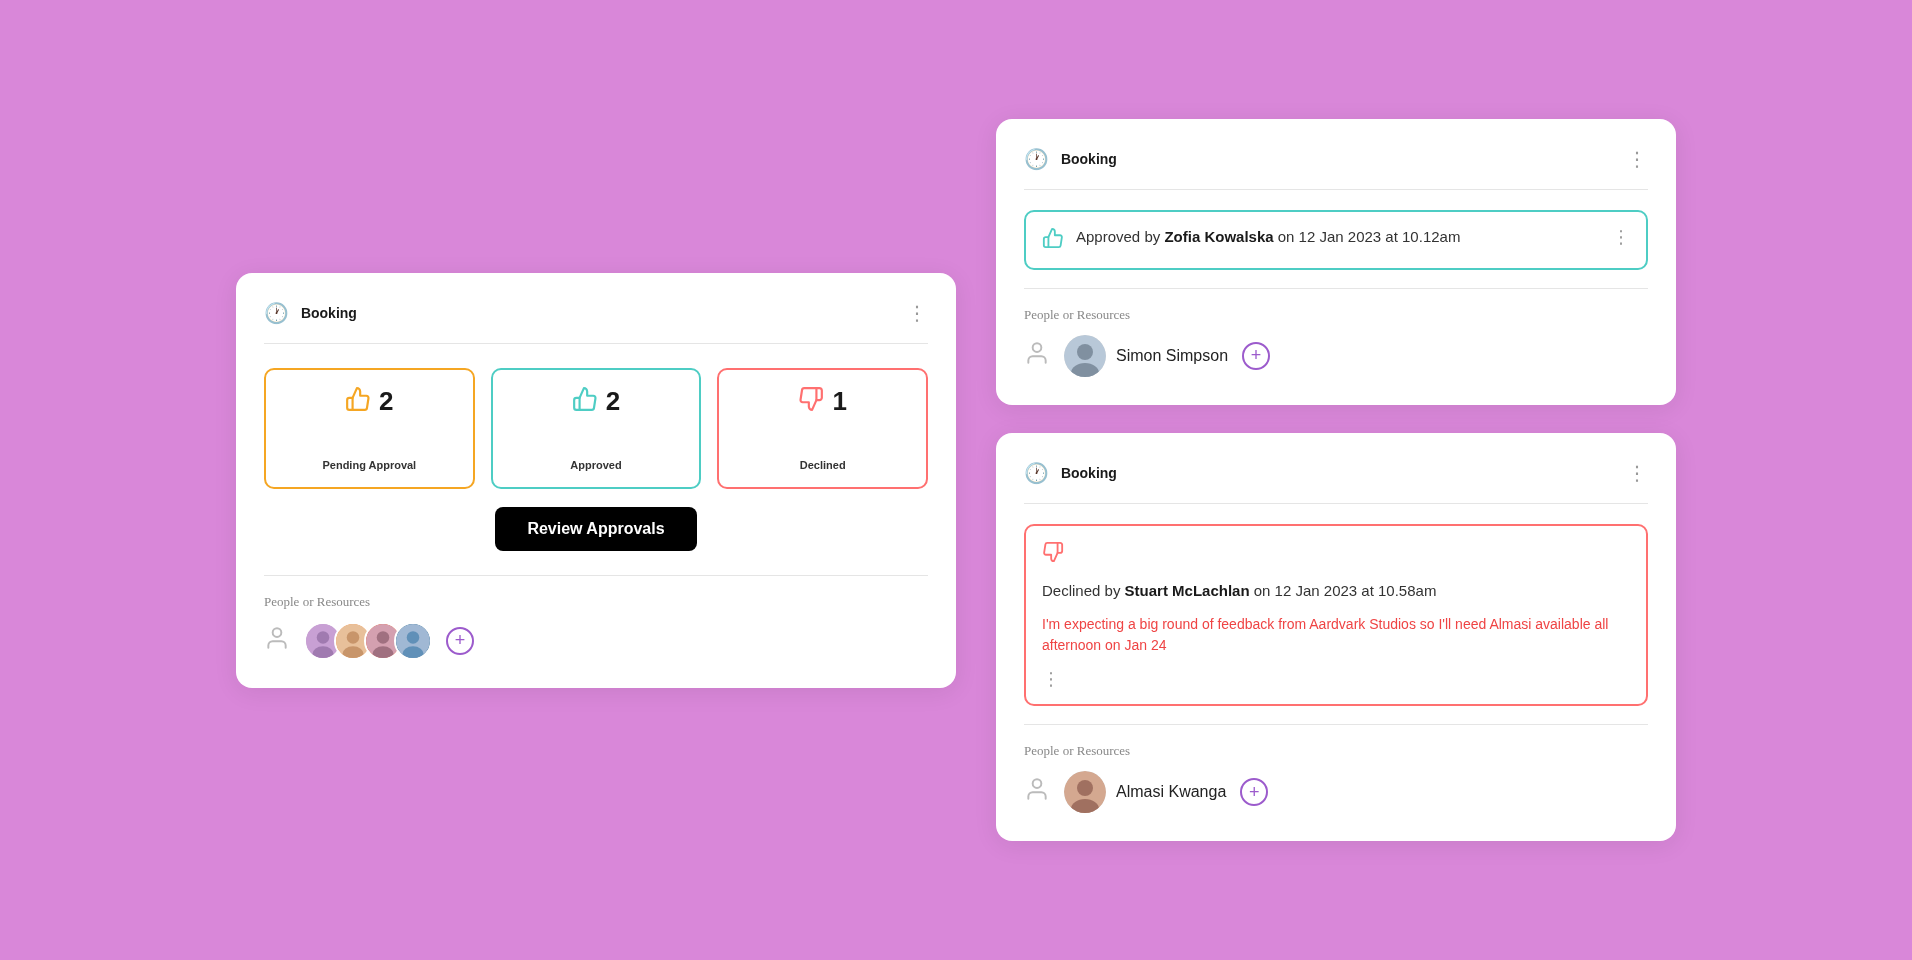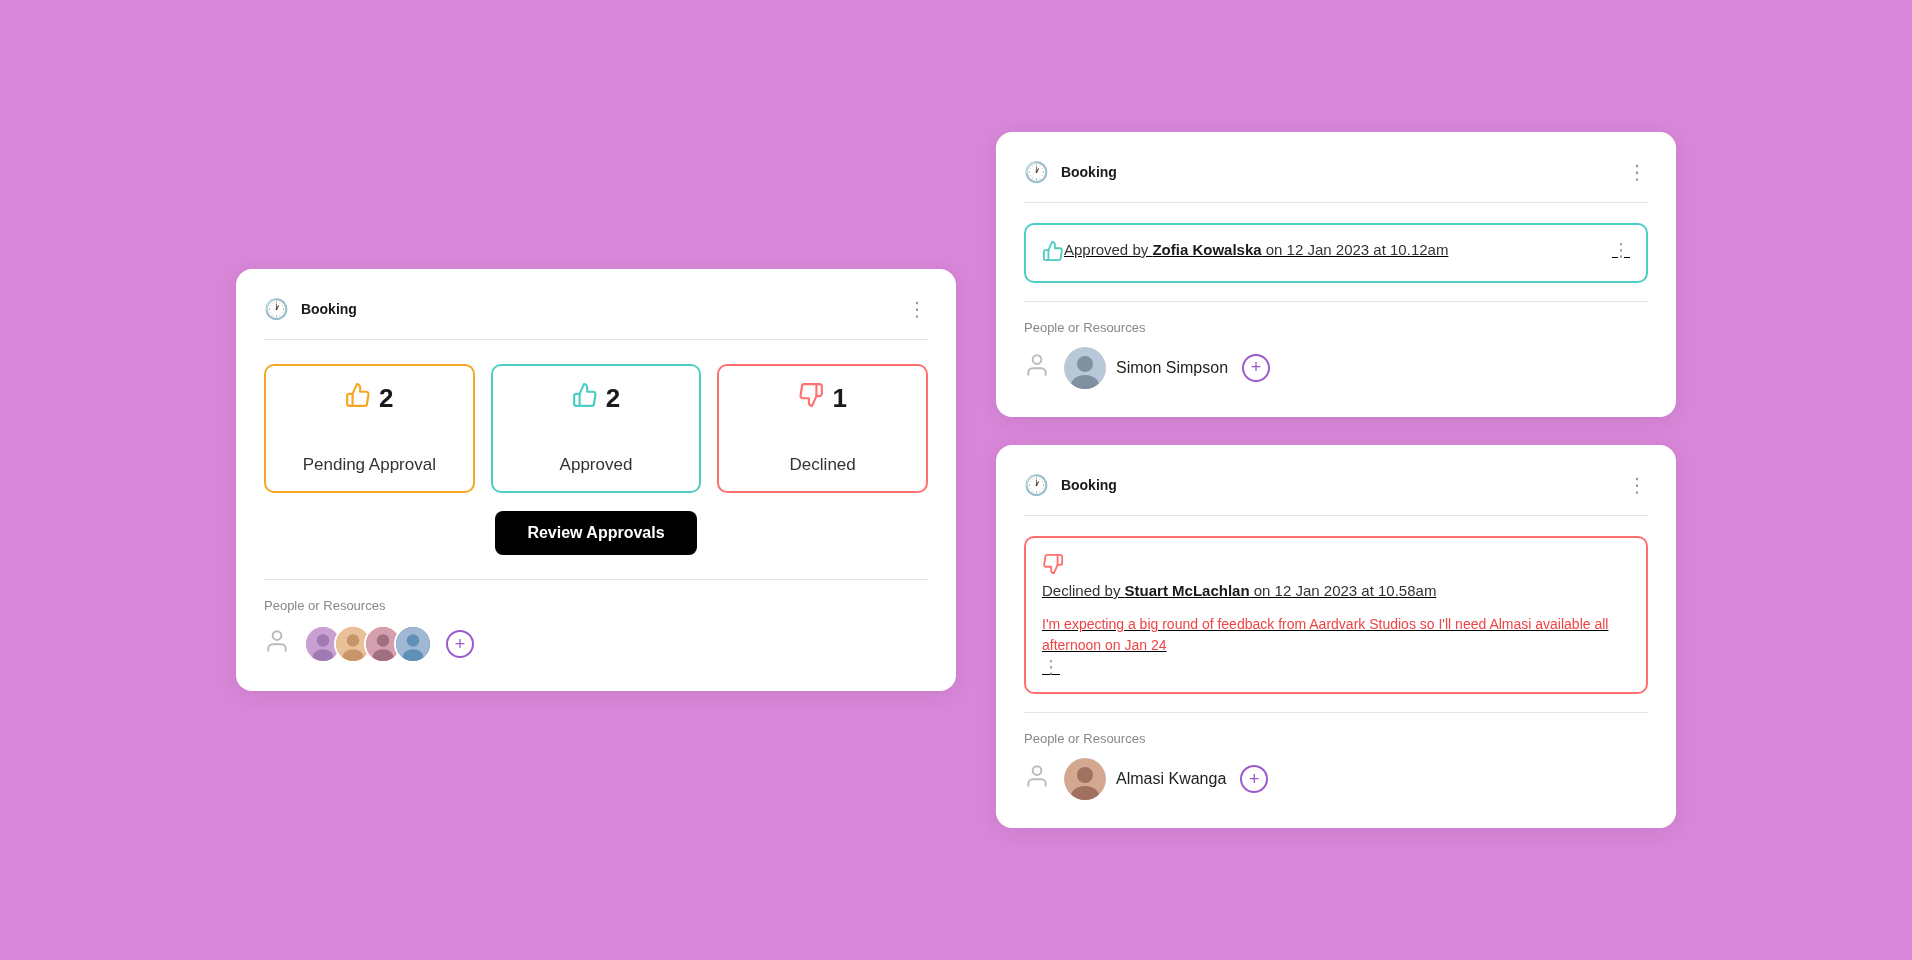"Approved by Zofia Kowalska on" .approval-box { gap: none -> 12px; text-decoration: underline -> none }
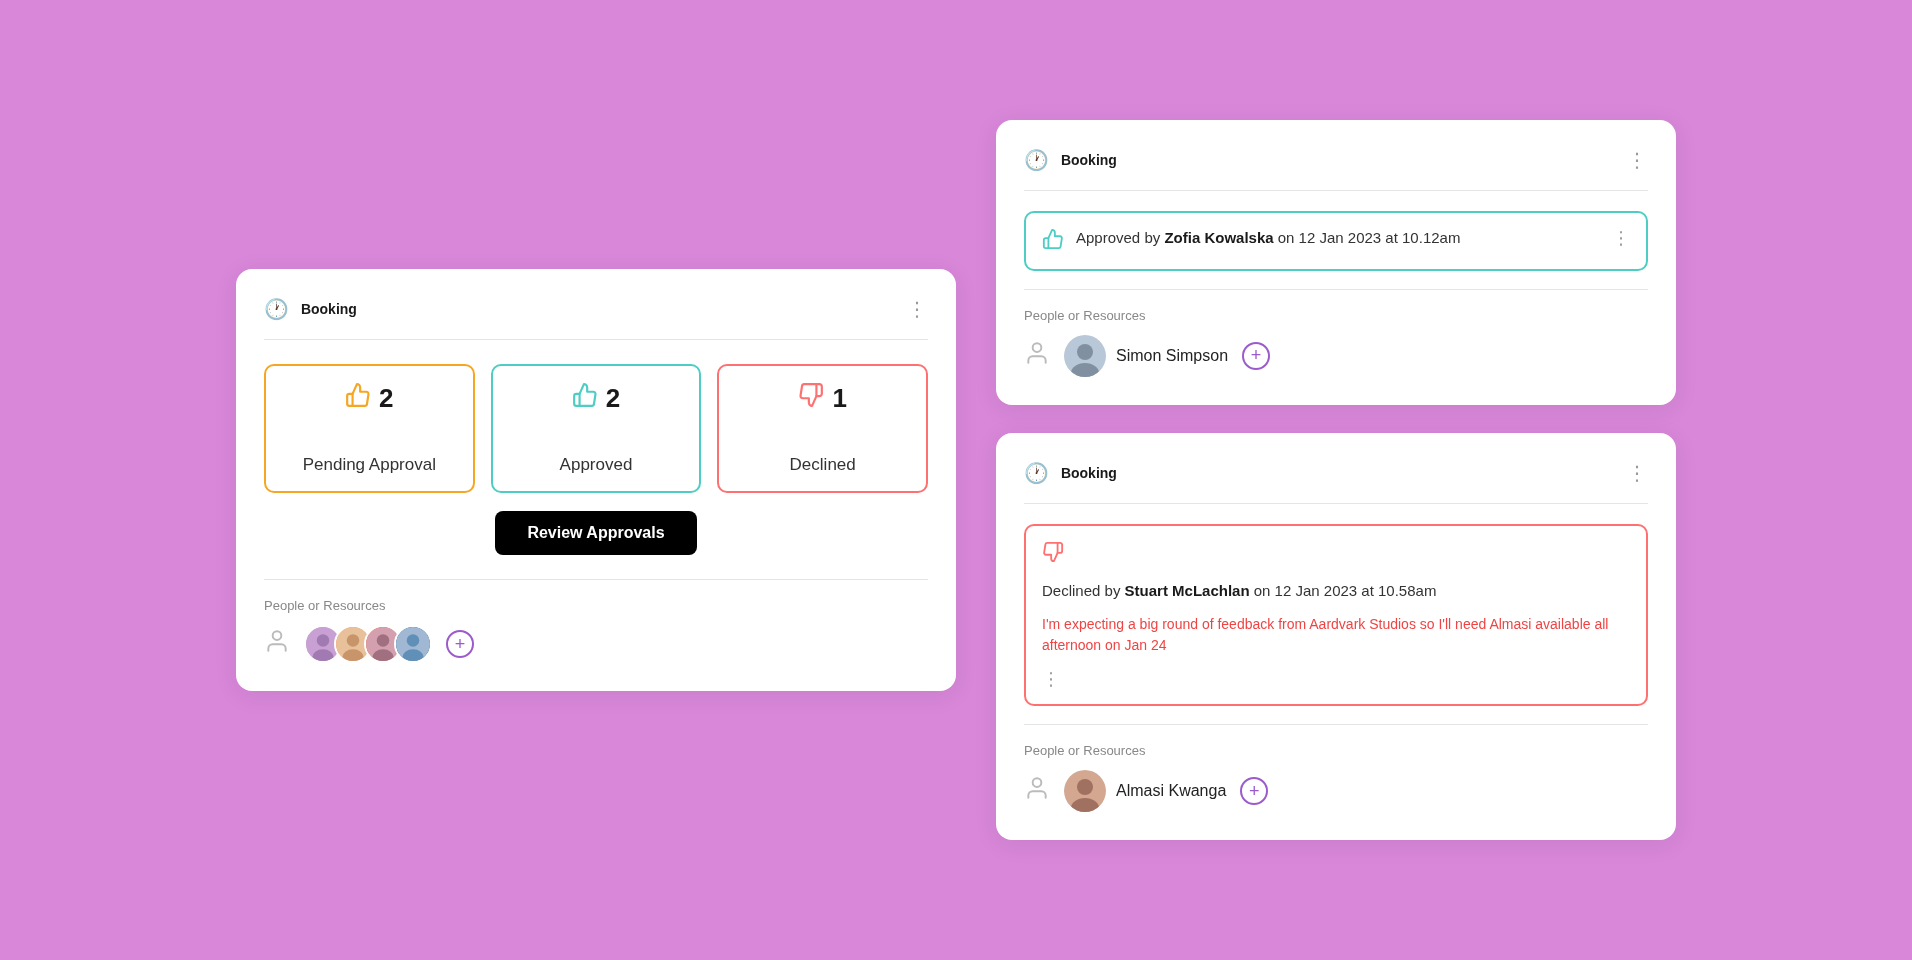"People or Resources" .people-label { font-family: none -> Liberation Serif, serif }
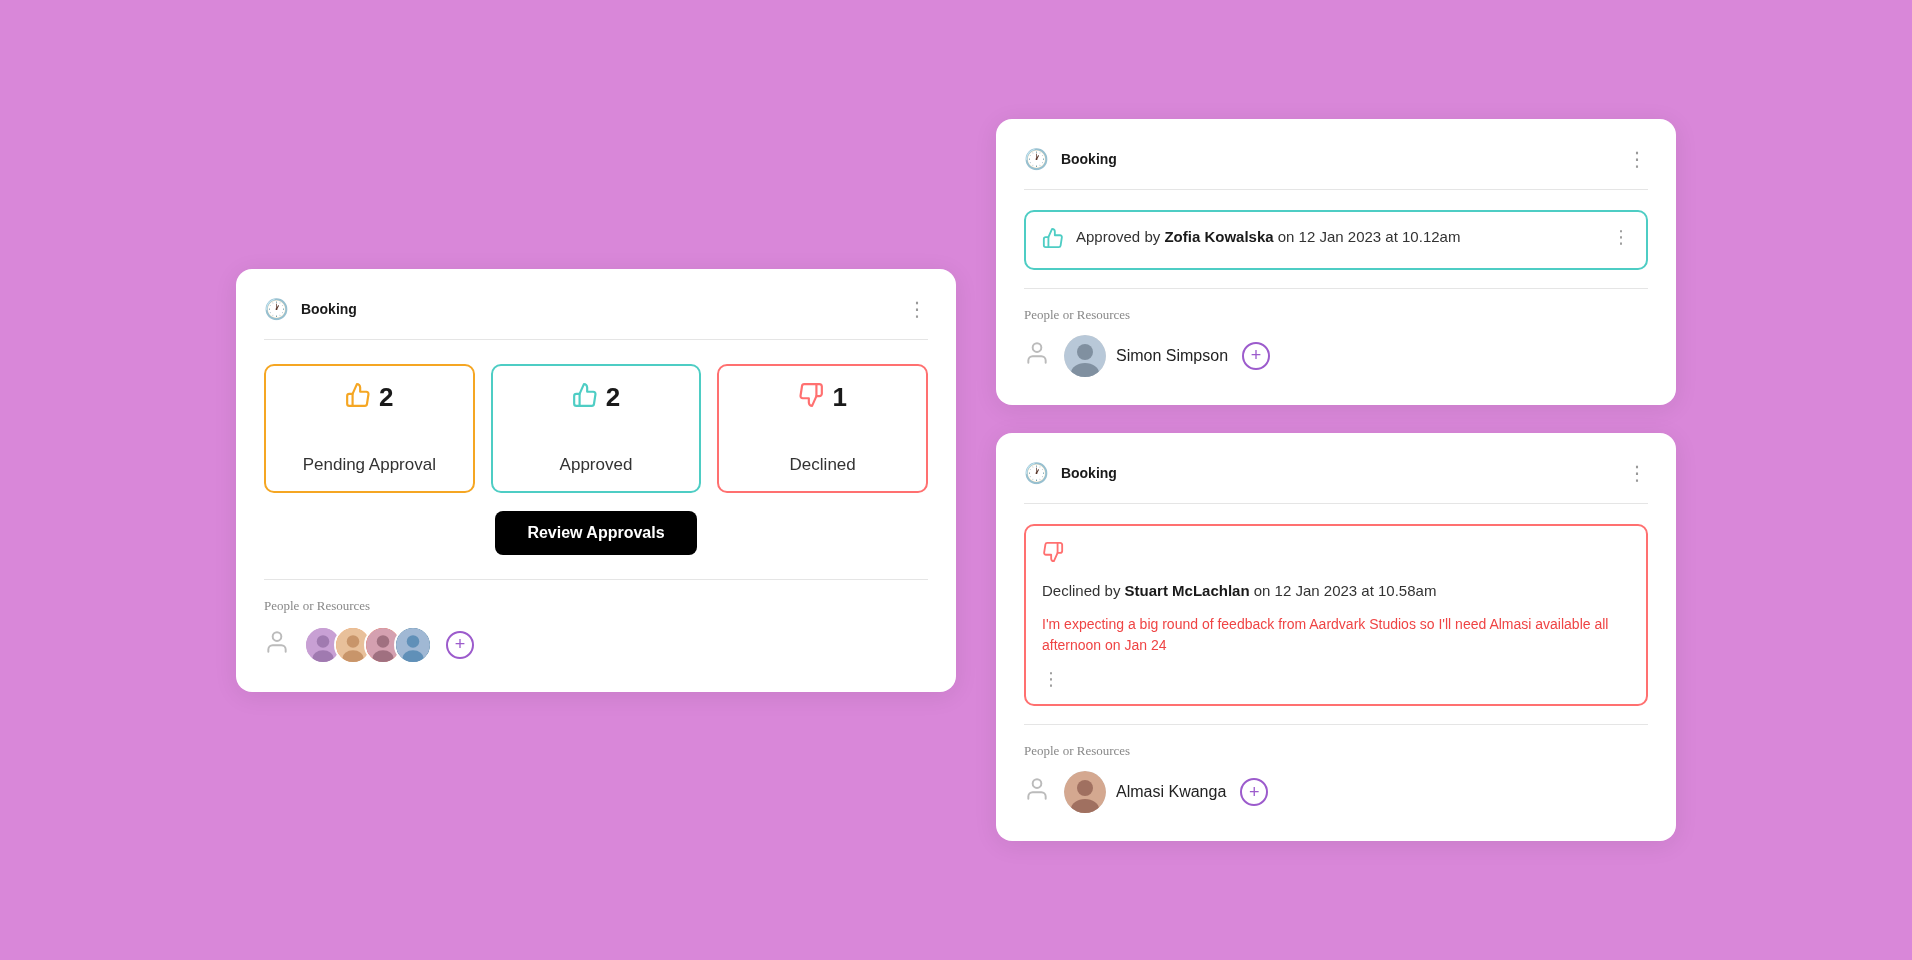"Pending Approval" .stat-label { font-size: 17px -> 11px; font-weight: 400 -> 700 }
